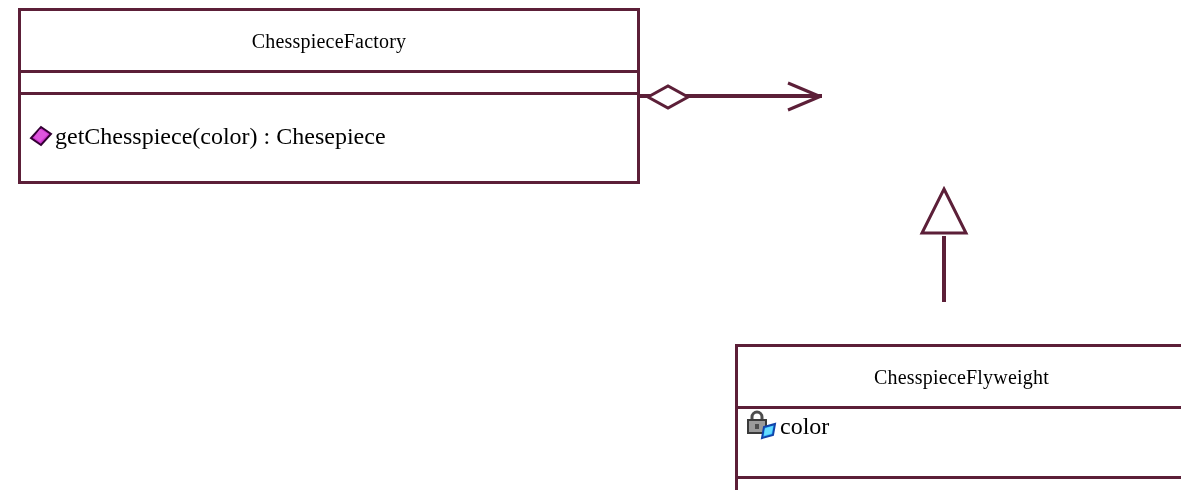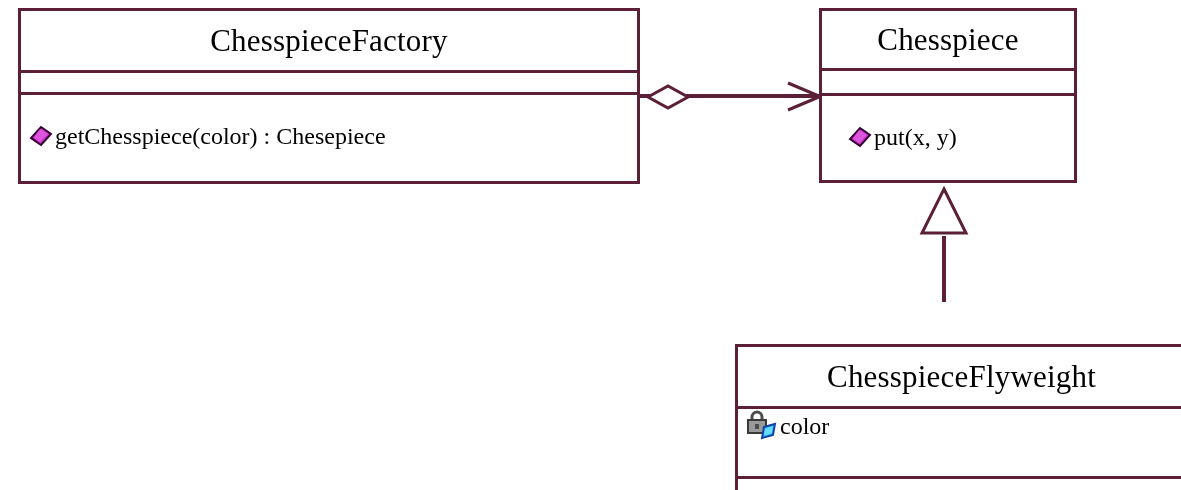"ChesspieceFactory" .class-name-text { font-size: 31px -> 20px }
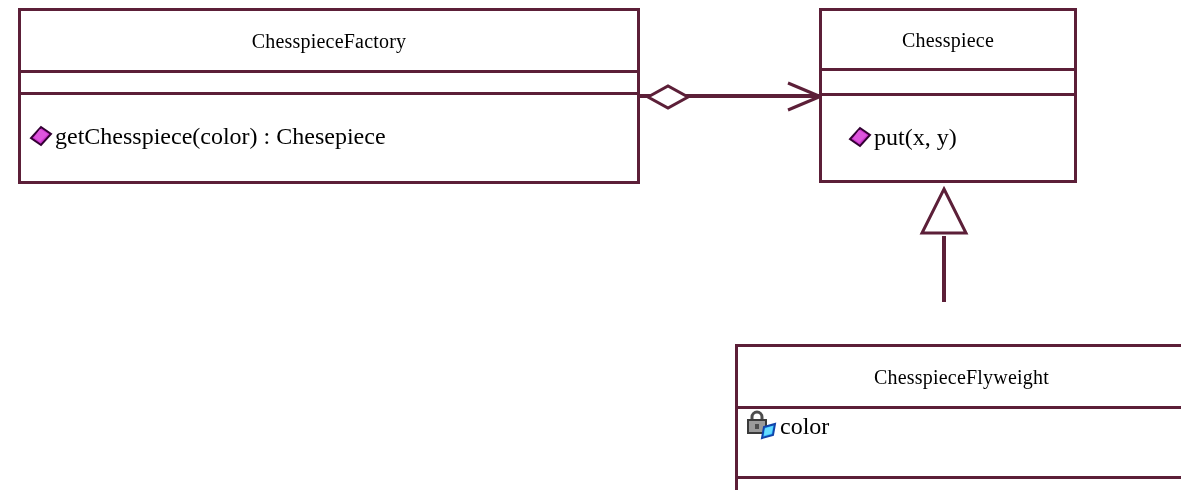"Chesspiece" div.uml-class { html: <div> <div> <span>Chesspiece</span> </div> <div></div> <div> <div> <span> <svg> <polygon></polygon> <polygon></polygon> </svg> </span> <span>put(x, y)</span> </div> </div> </div> -> none }
